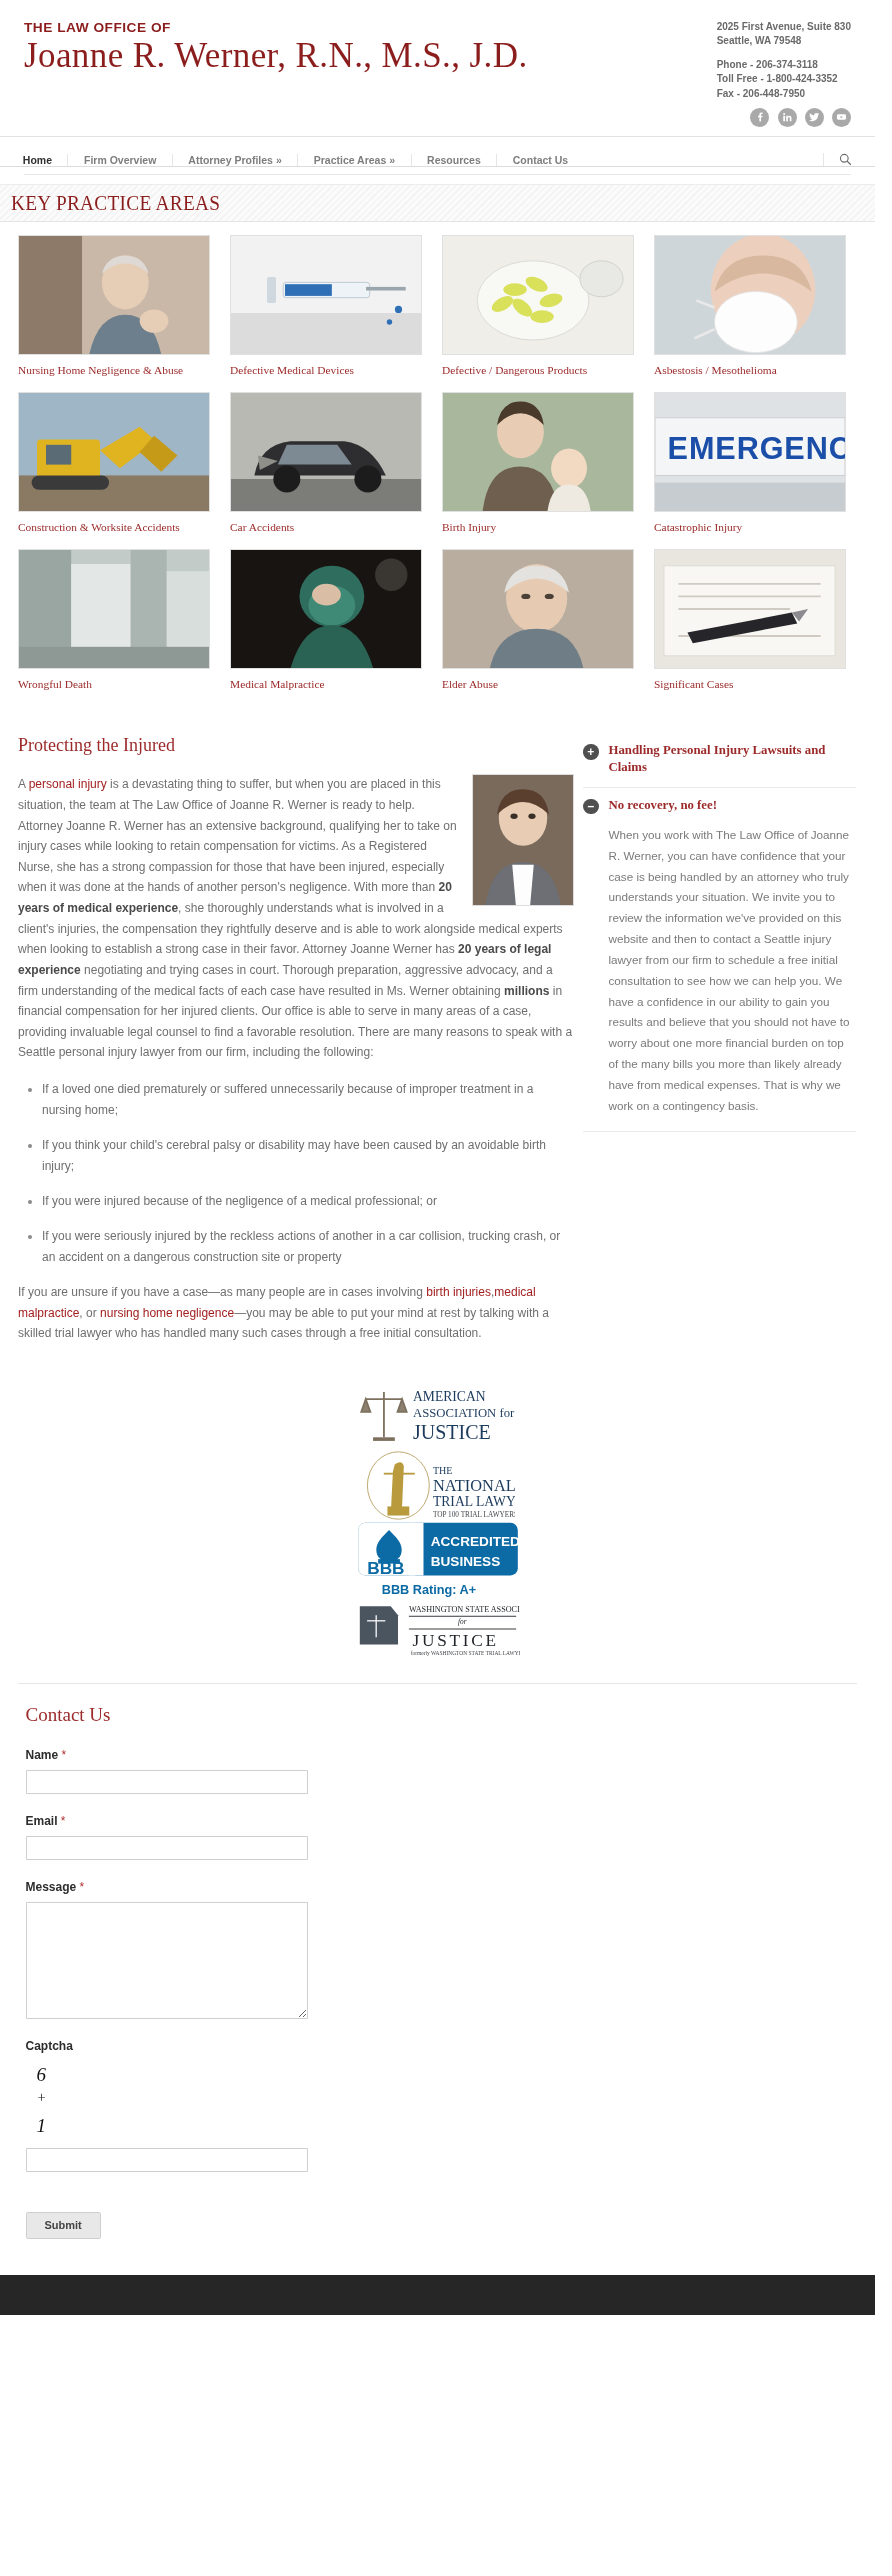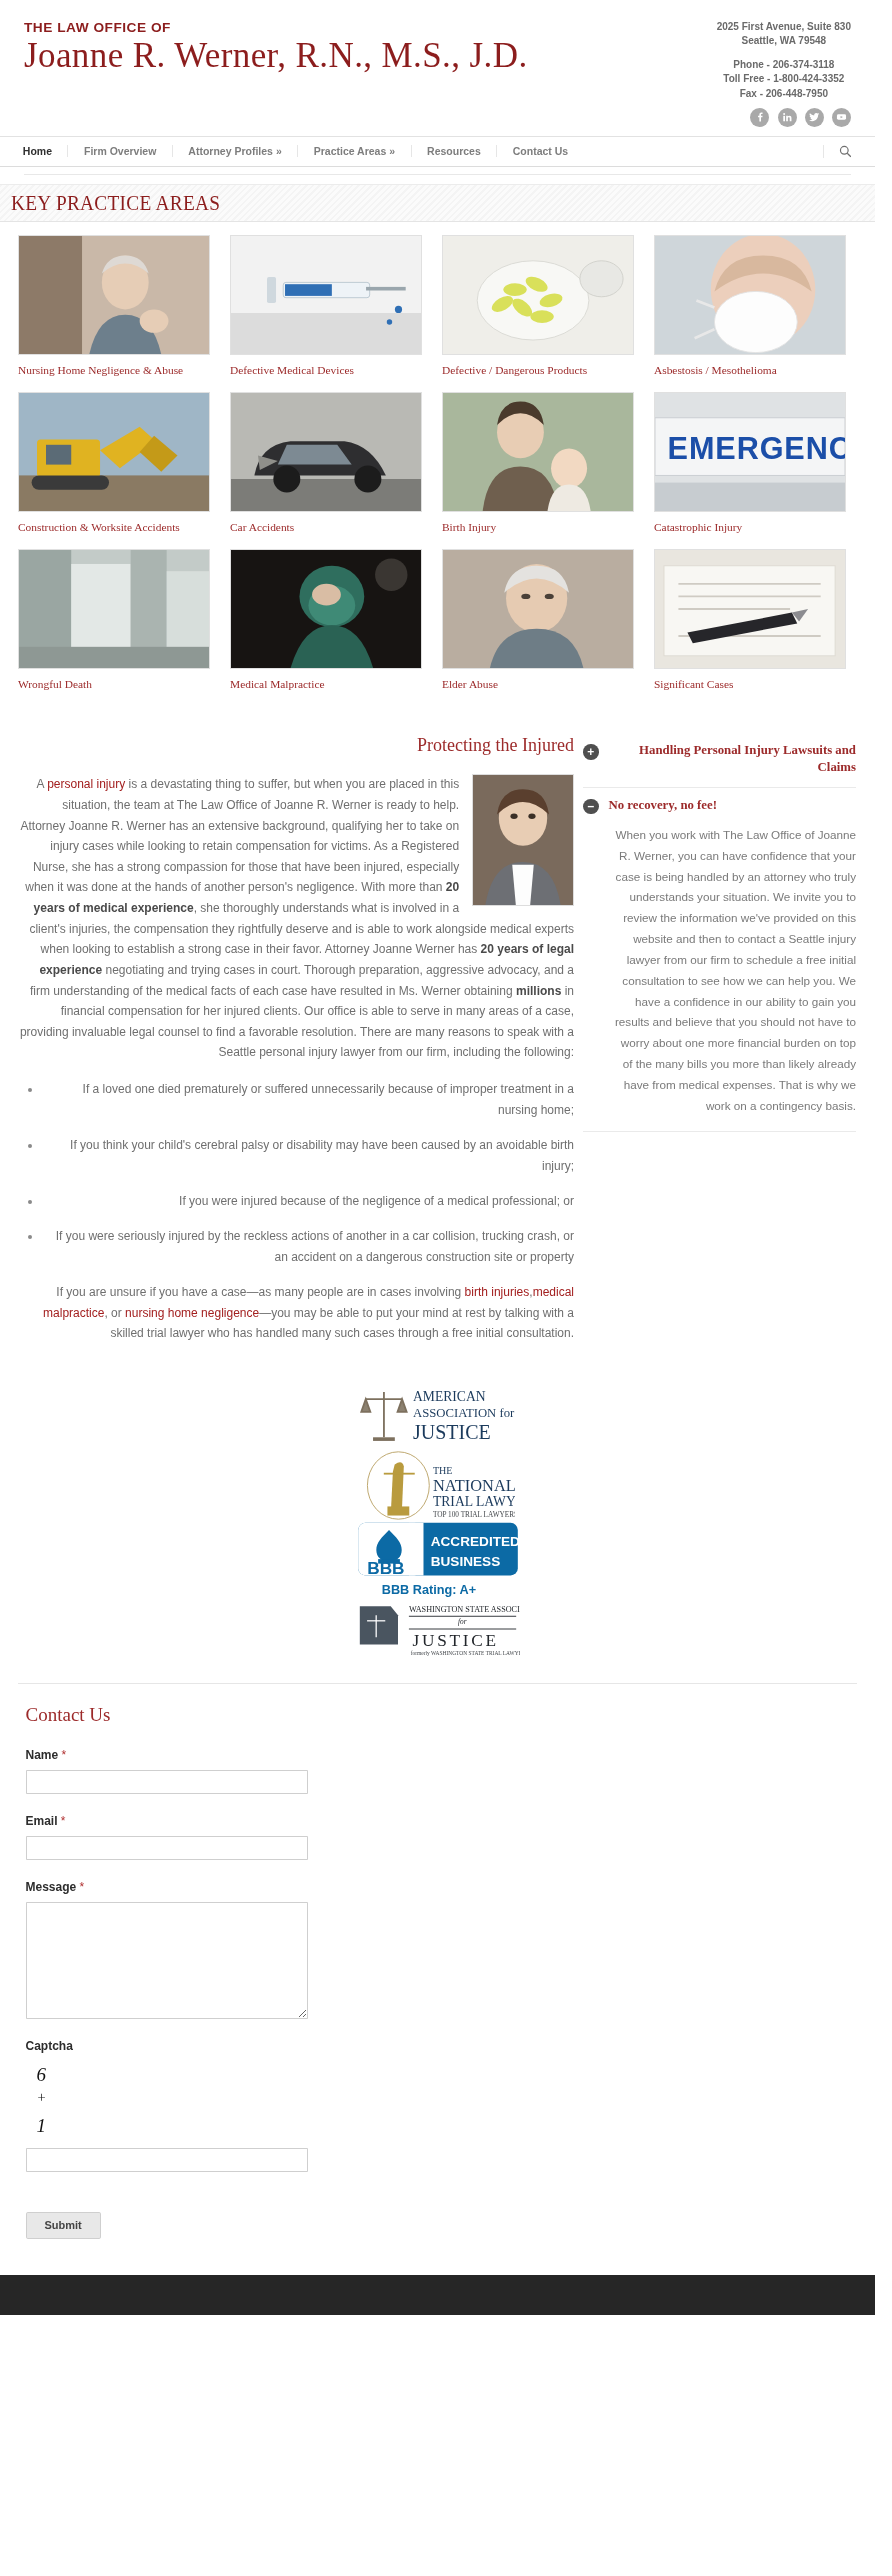"2025 First Avenue, Suite 830" .header-right { text-align: center -> left }
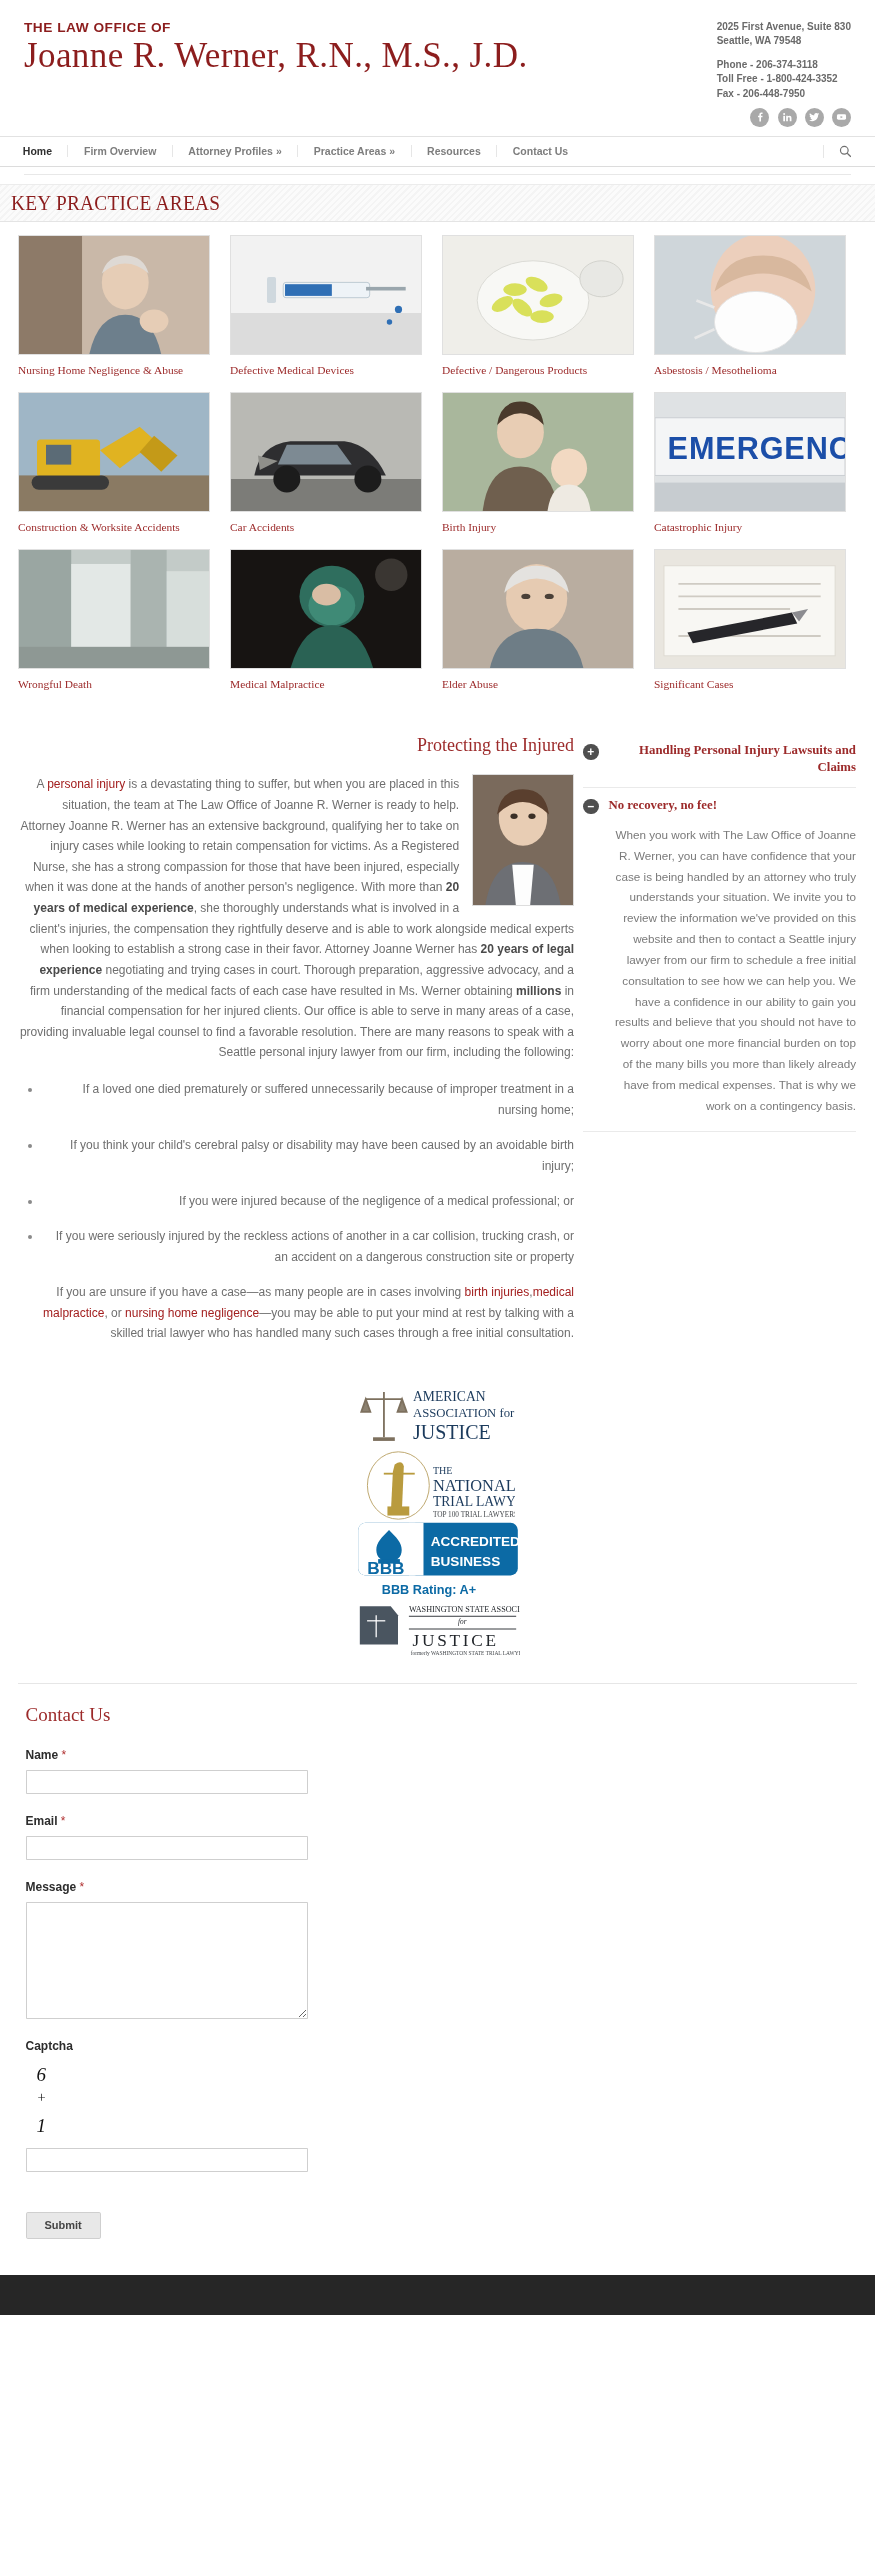"Home" .nav { align-items: center -> flex-end }
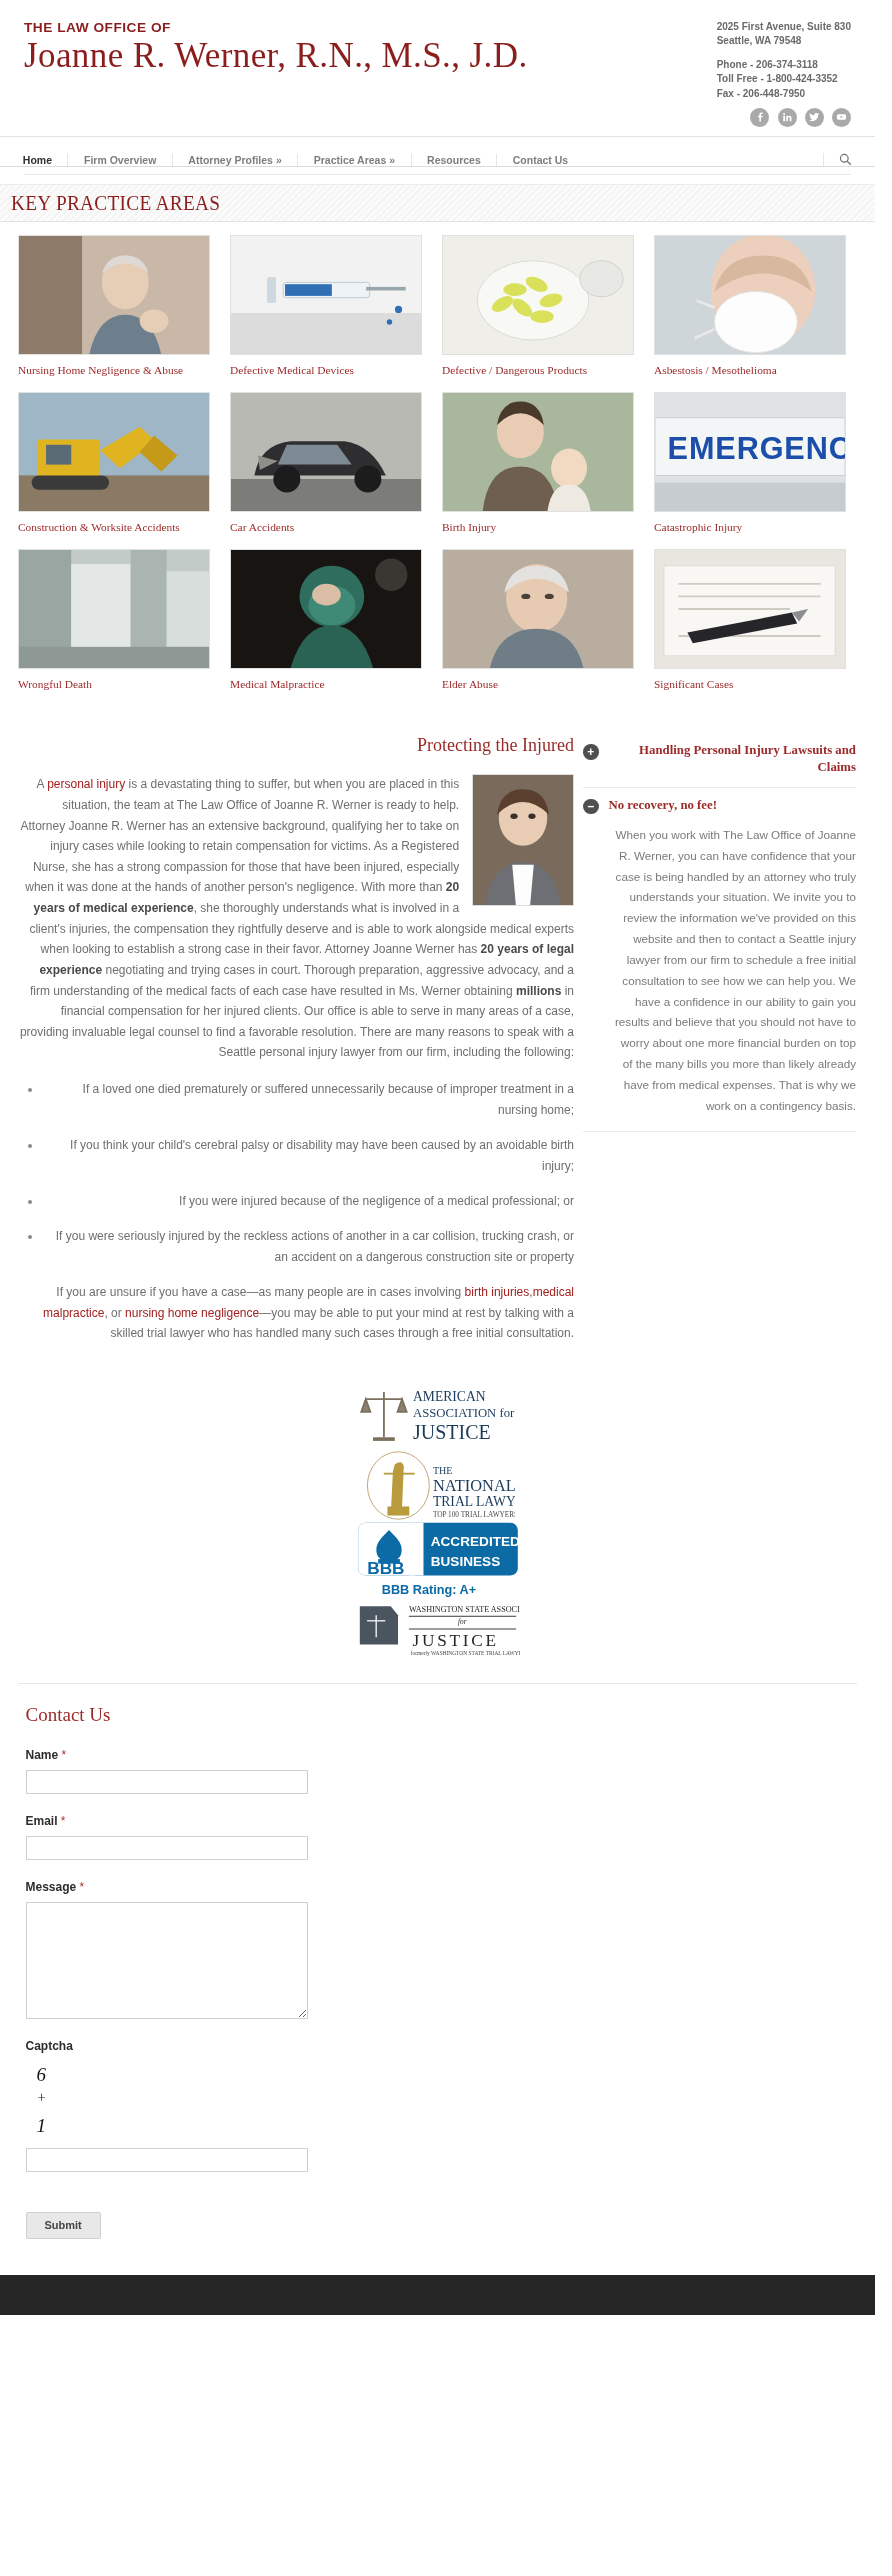"Protecting the Injured" .content { text-align: right -> none }
